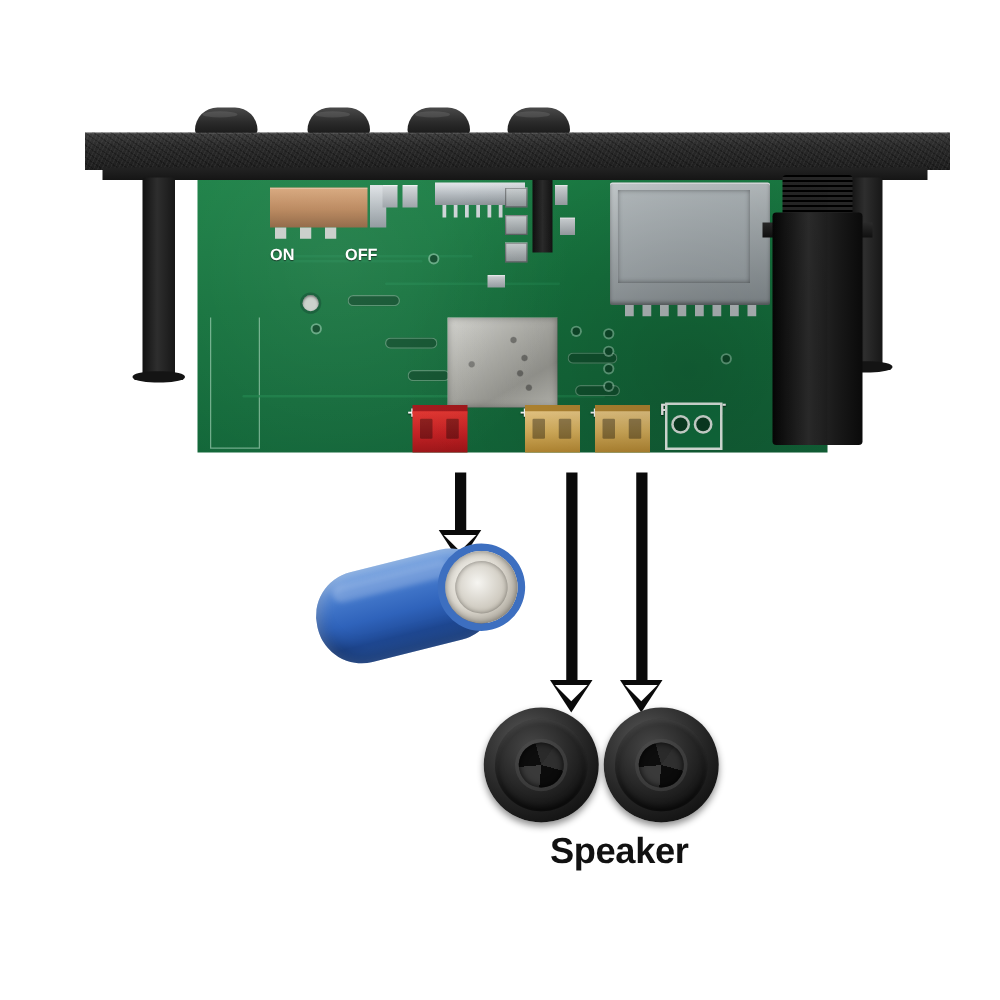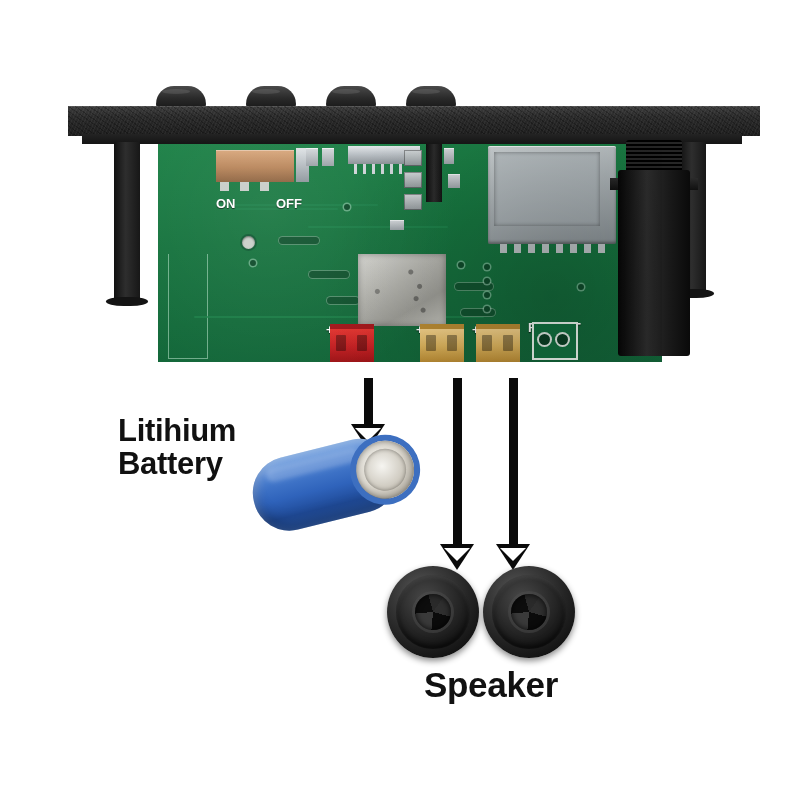"Litihium" div.caption { html: <div>Litihium Battery</div> -> none }
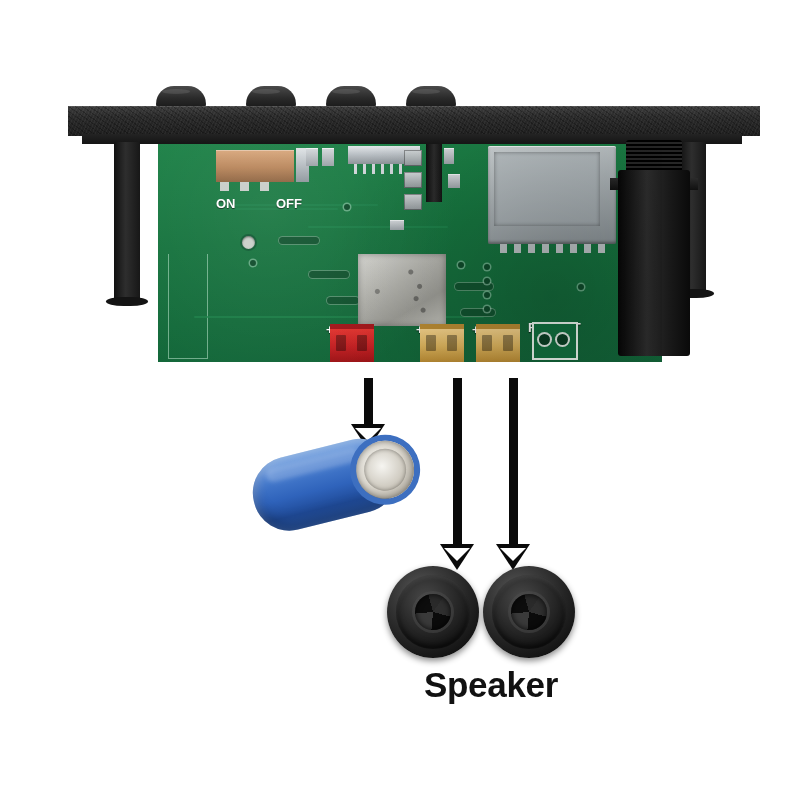"Speaker" #cap-speaker { font-size: 35px -> 29px; left: 424px -> 440px }
